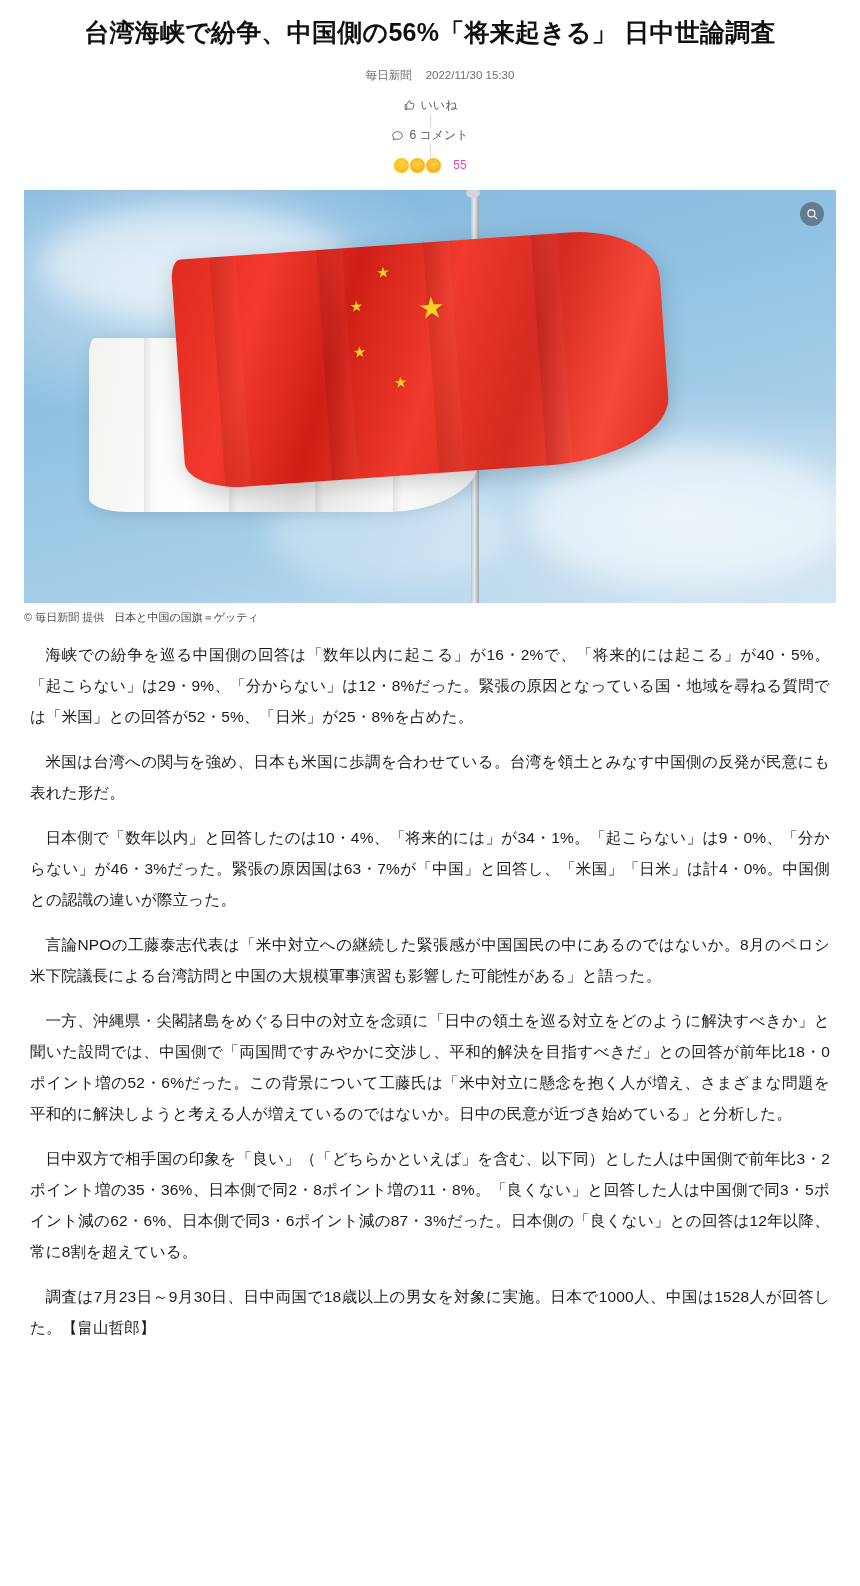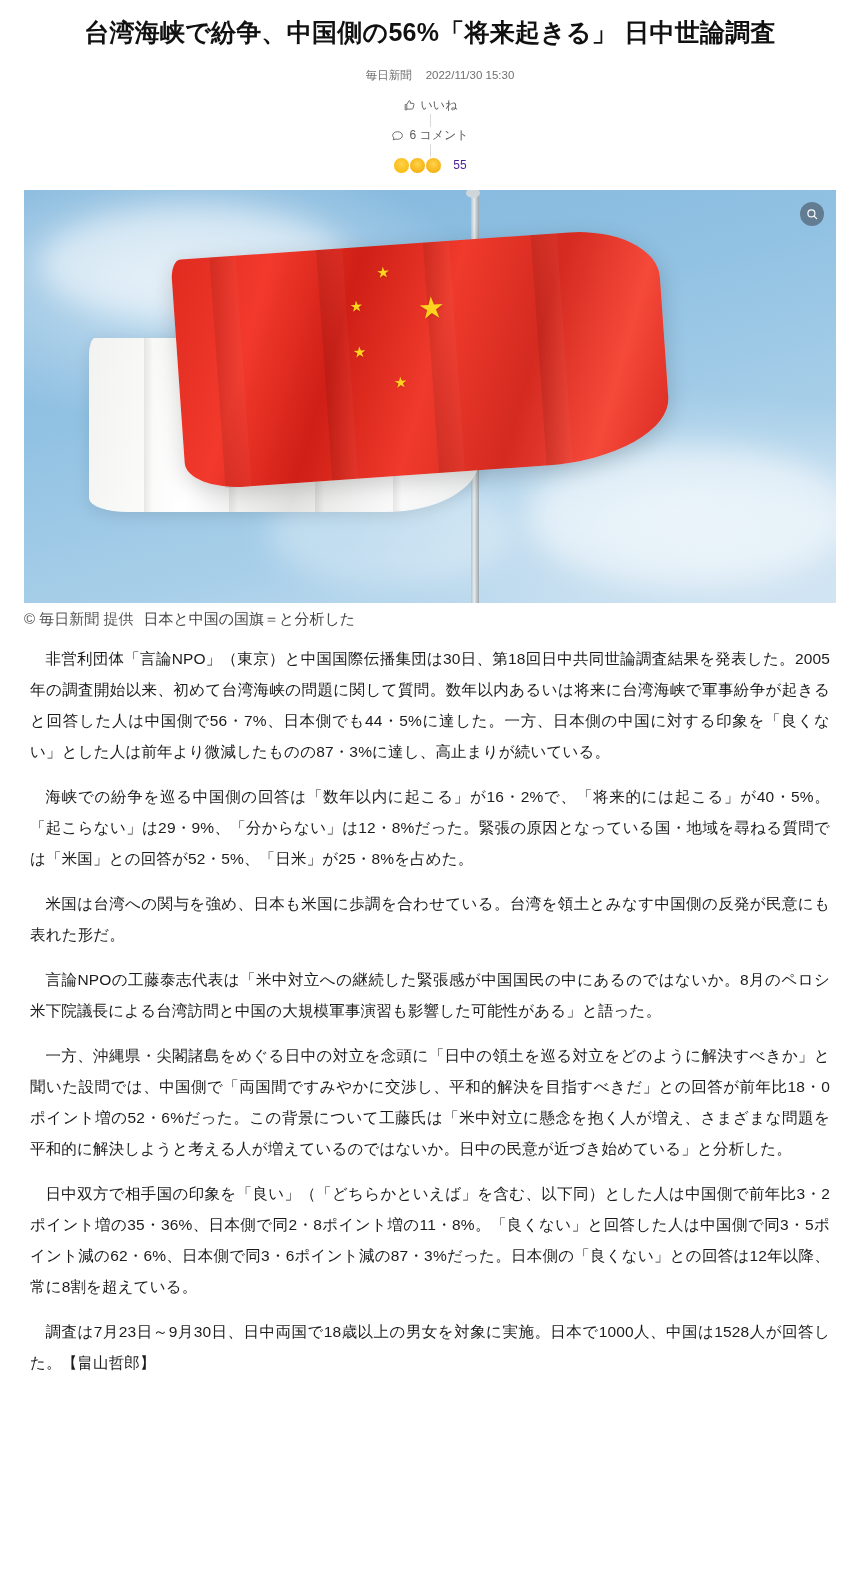"55" .emoji-count { color: #4c1d95 -> #ec4899 }
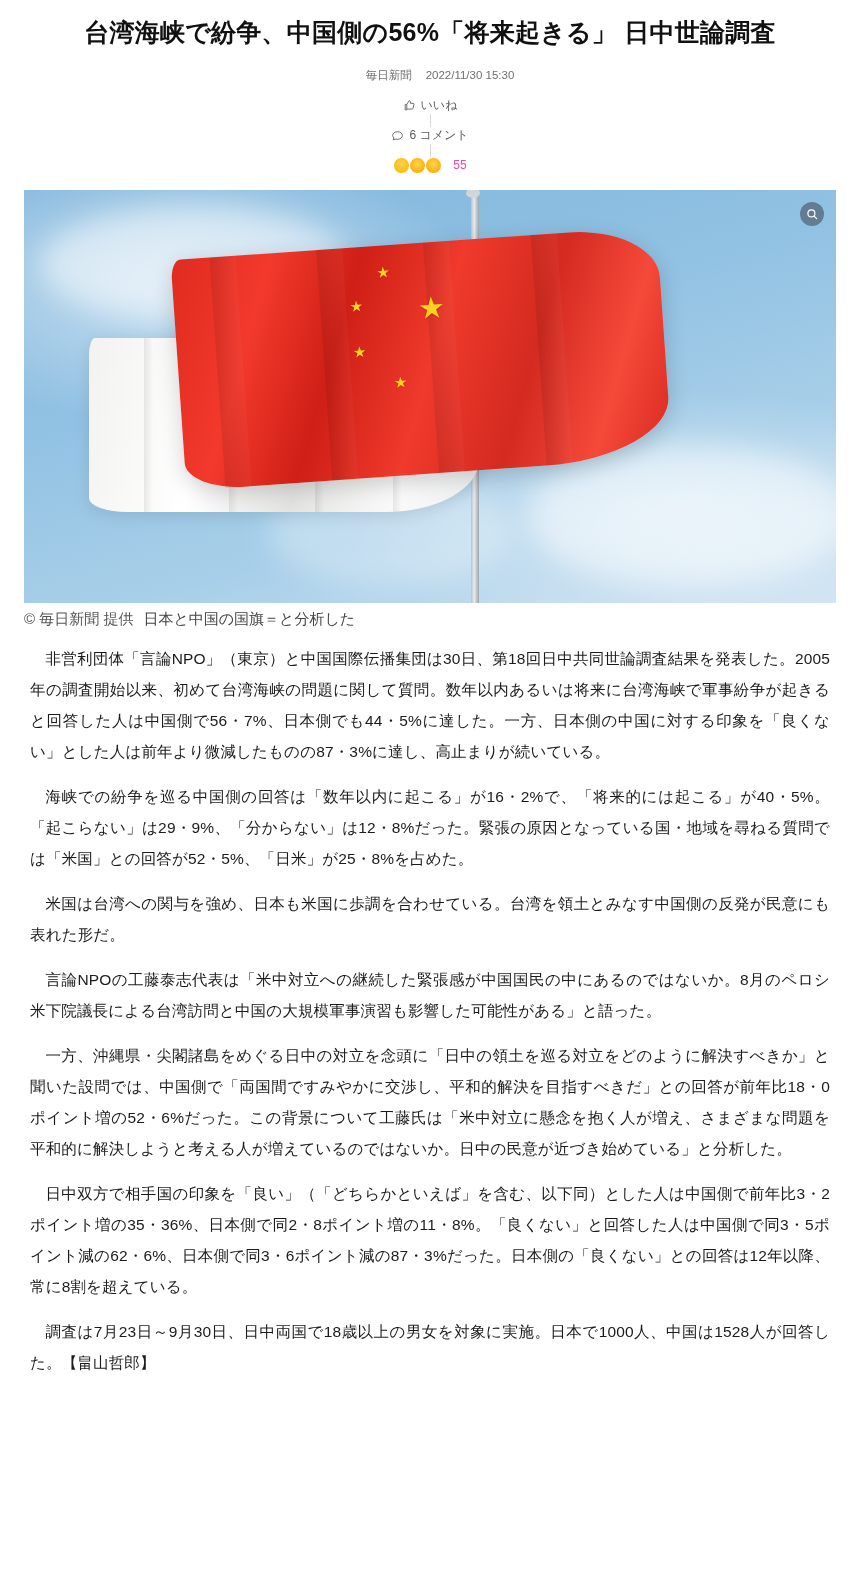"© 毎日新聞 提供" .caption { font-size: 15px -> 11px }
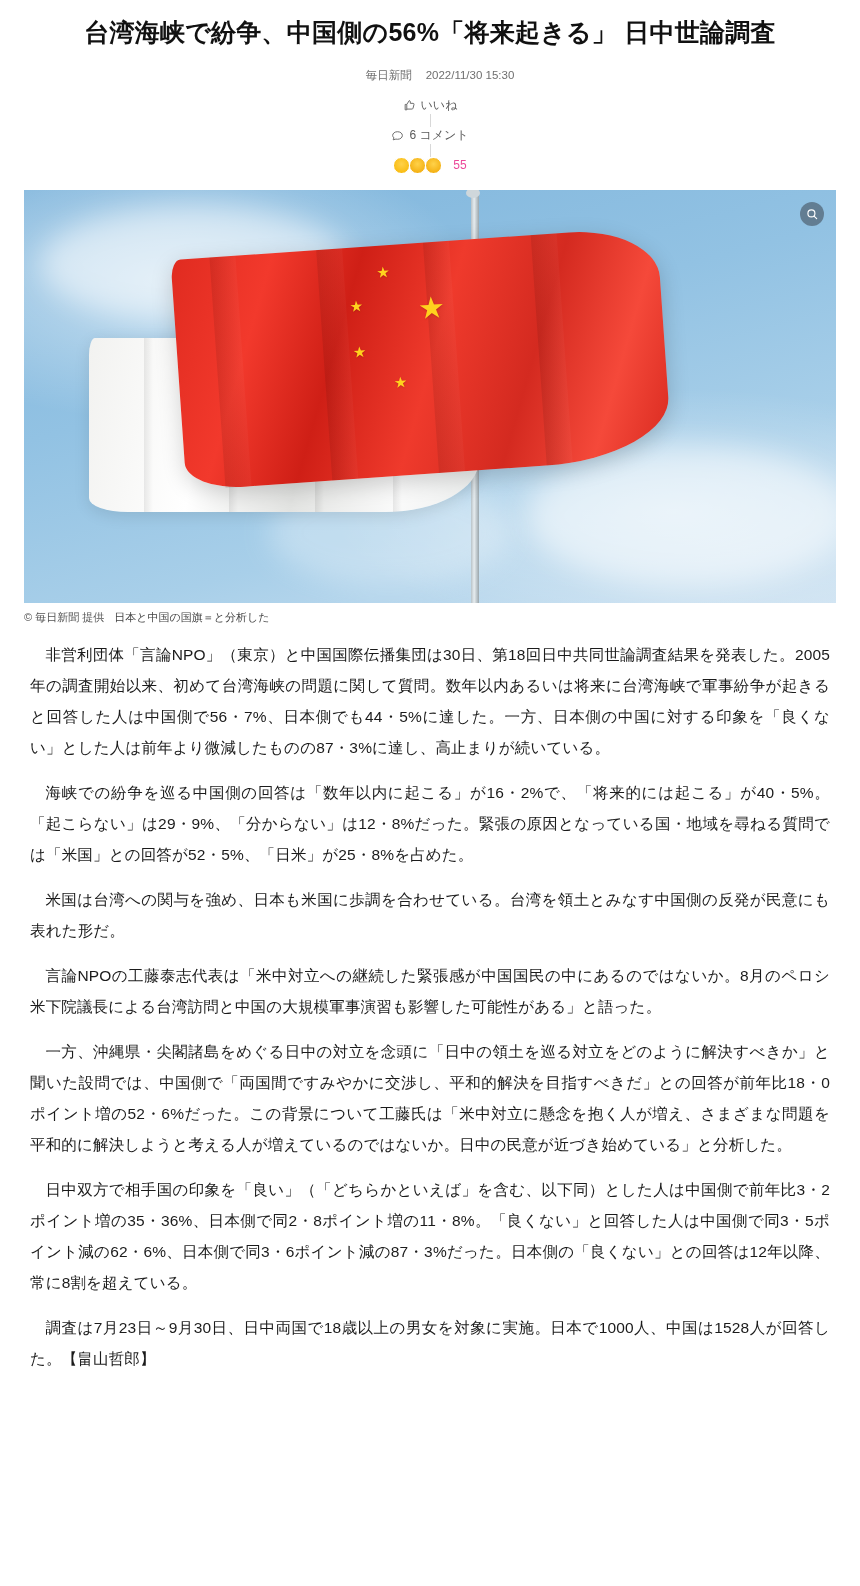"日本と中国の国旗＝と分析した" span.c-text { text: と分析した -> ゲッティ }
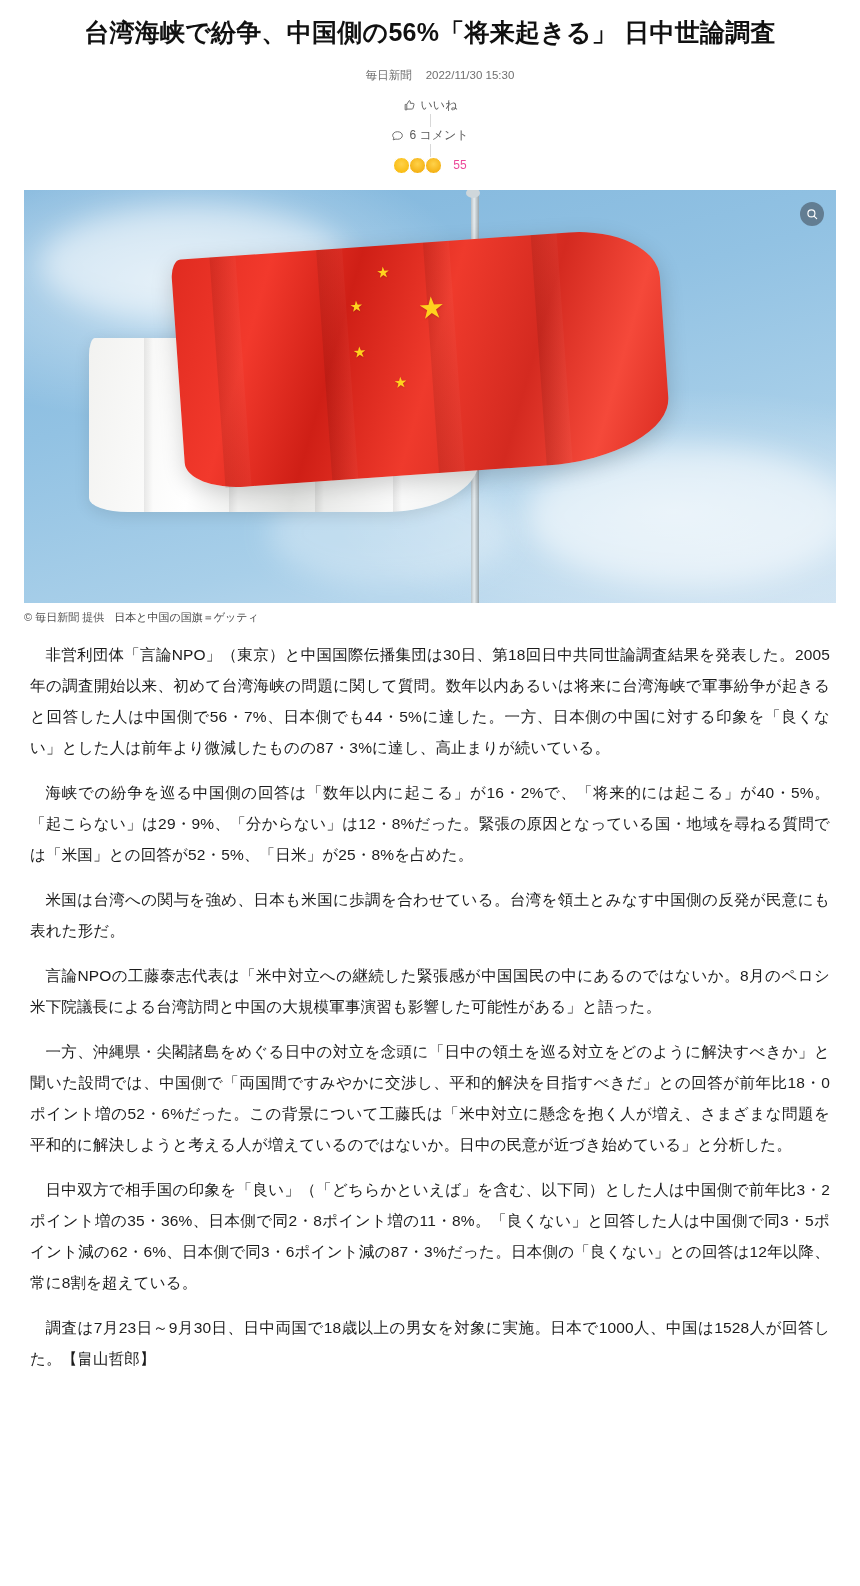"非営利団体「言論NPO」（東京）と中国国際伝播集団は30日、第18回日中共同世論" p { html: <p>非営利団体「言論NPO」（東京）と中国国際伝播集団は30日、第18回日中共同世論調査結果を発表した。2005年の調査開始以来、初めて台湾海峡の問題に関して質問。数年以内あるいは将来に台湾海峡で軍事紛争が起きると回答した人は中国側で56・7%、日本側でも44・5%に達した。一方、日本側の中国に対する印象を「良くない」とした人は前年より微減したものの87・3%に達し、高止まりが続いている。</p> -> none }
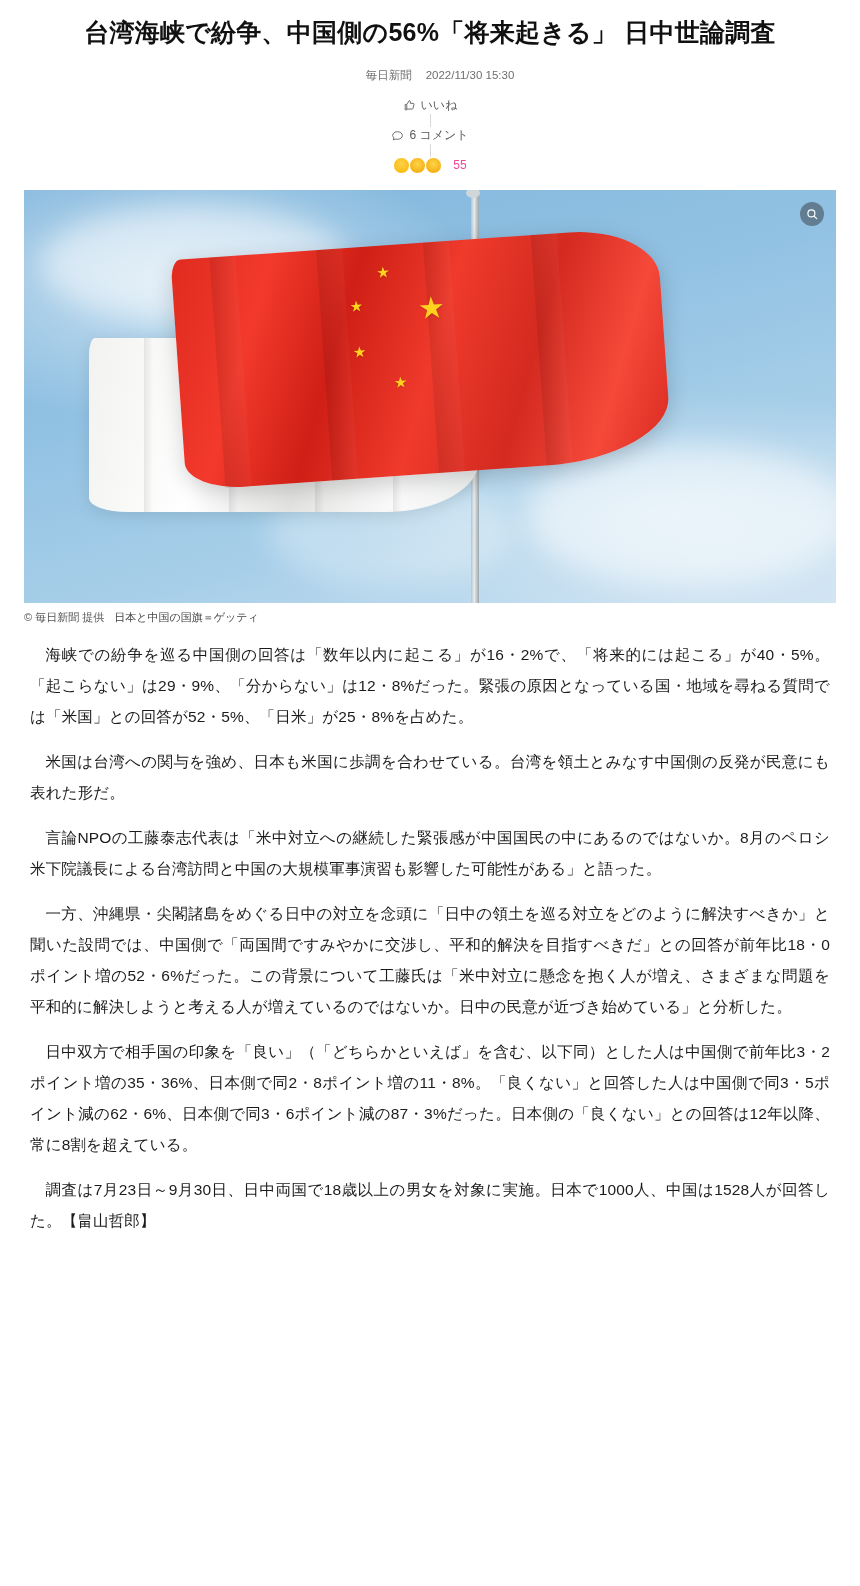"日本側で「数年以内」と回答したのは10・4%、「将来的には」が34・1%。「起こ" p { html: none -> <p>日本側で「数年以内」と回答したのは10・4%、「将来的には」が34・1%。「起こらない」は9・0%、「分からない」が46・3%だった。緊張の原因国は63・7%が「中国」と回答し、「米国」「日米」は計4・0%。中国側との認識の違いが際立った。</p> }
